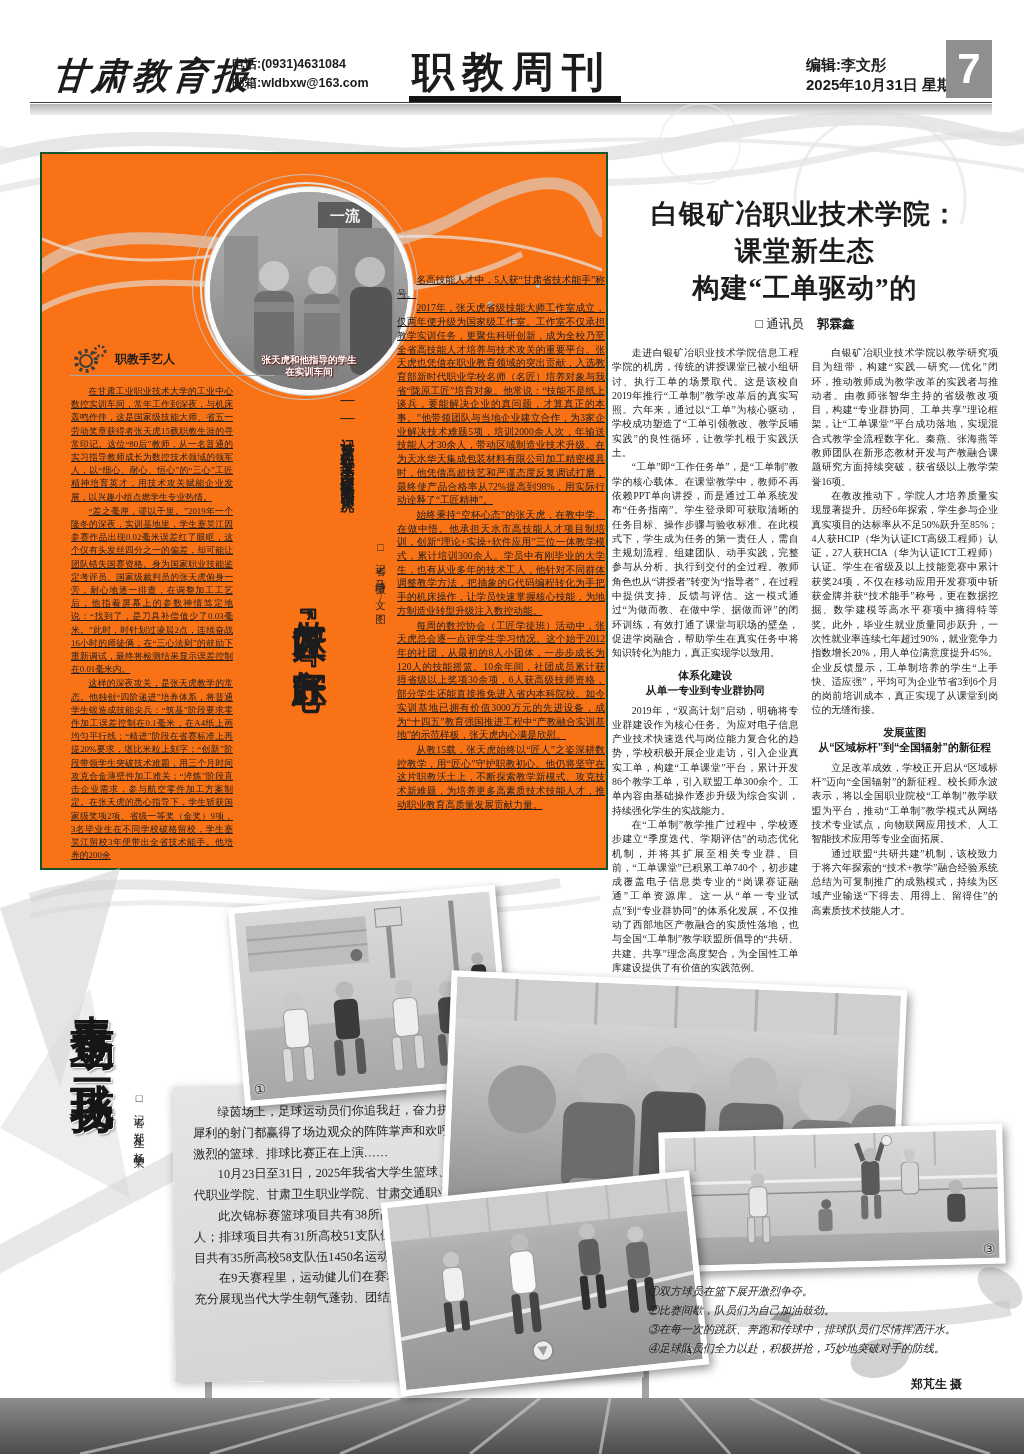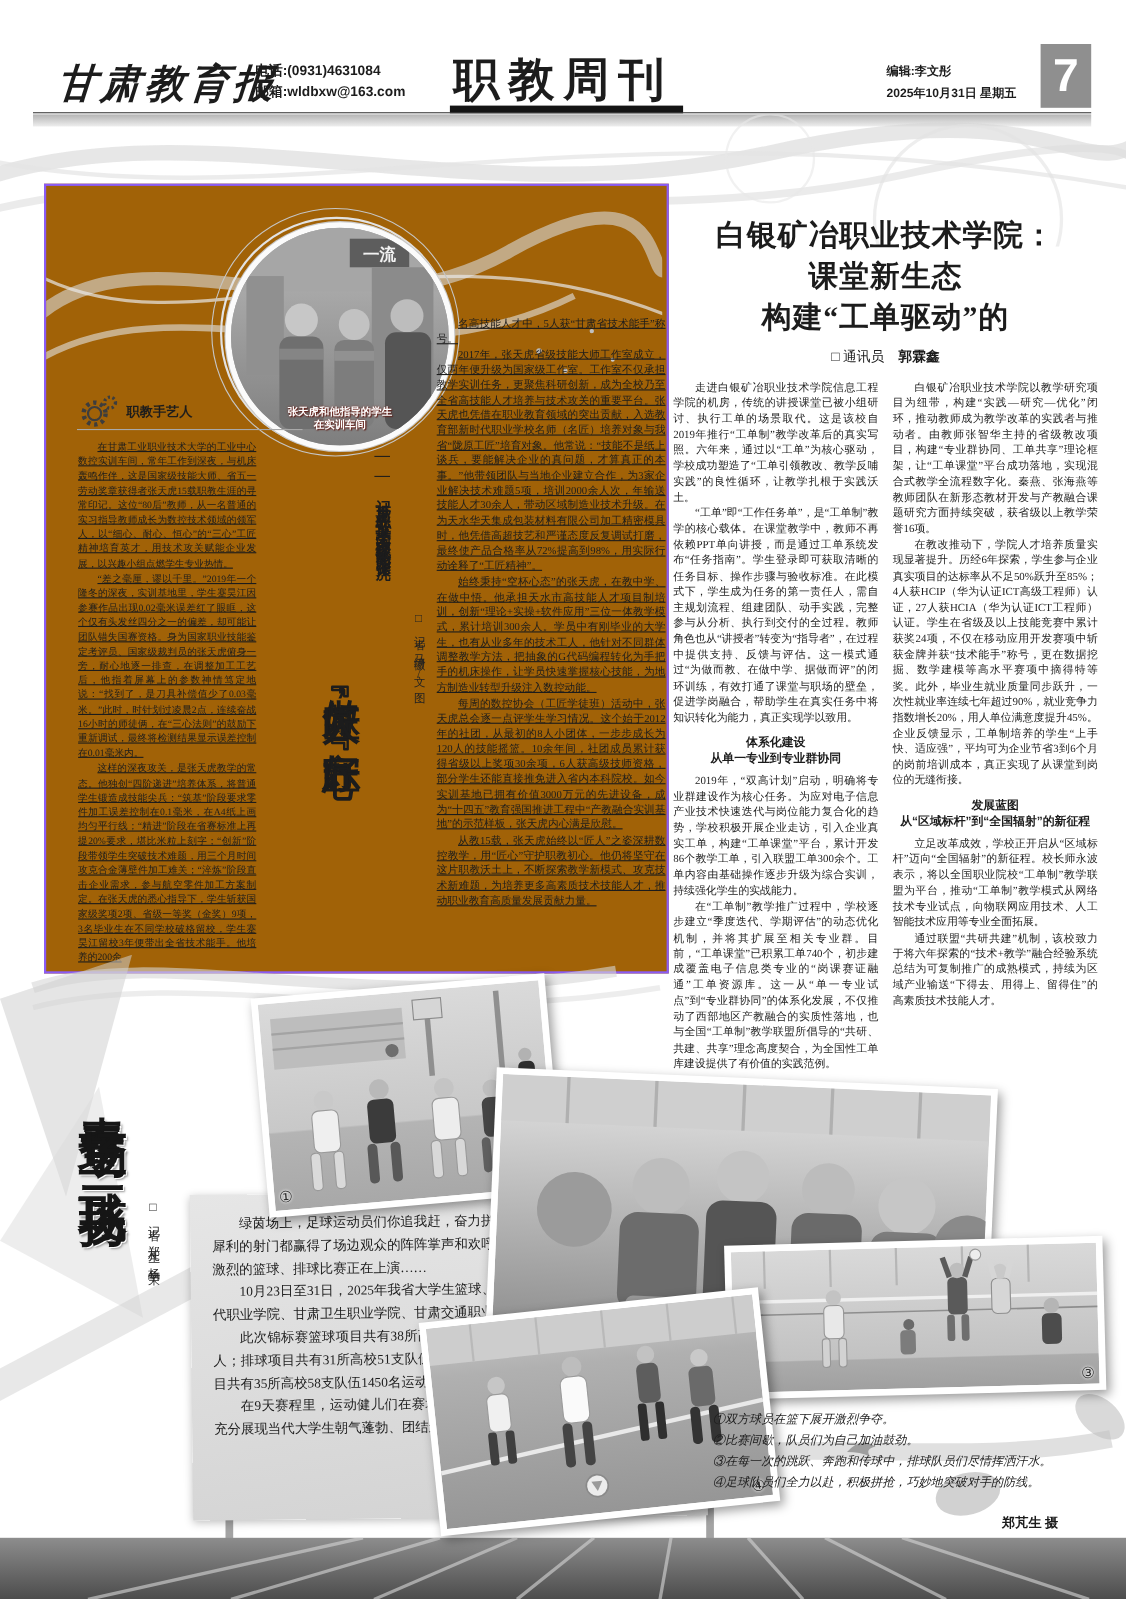"编辑:李文彤" #editor-block { font-size: 11px -> 15px }
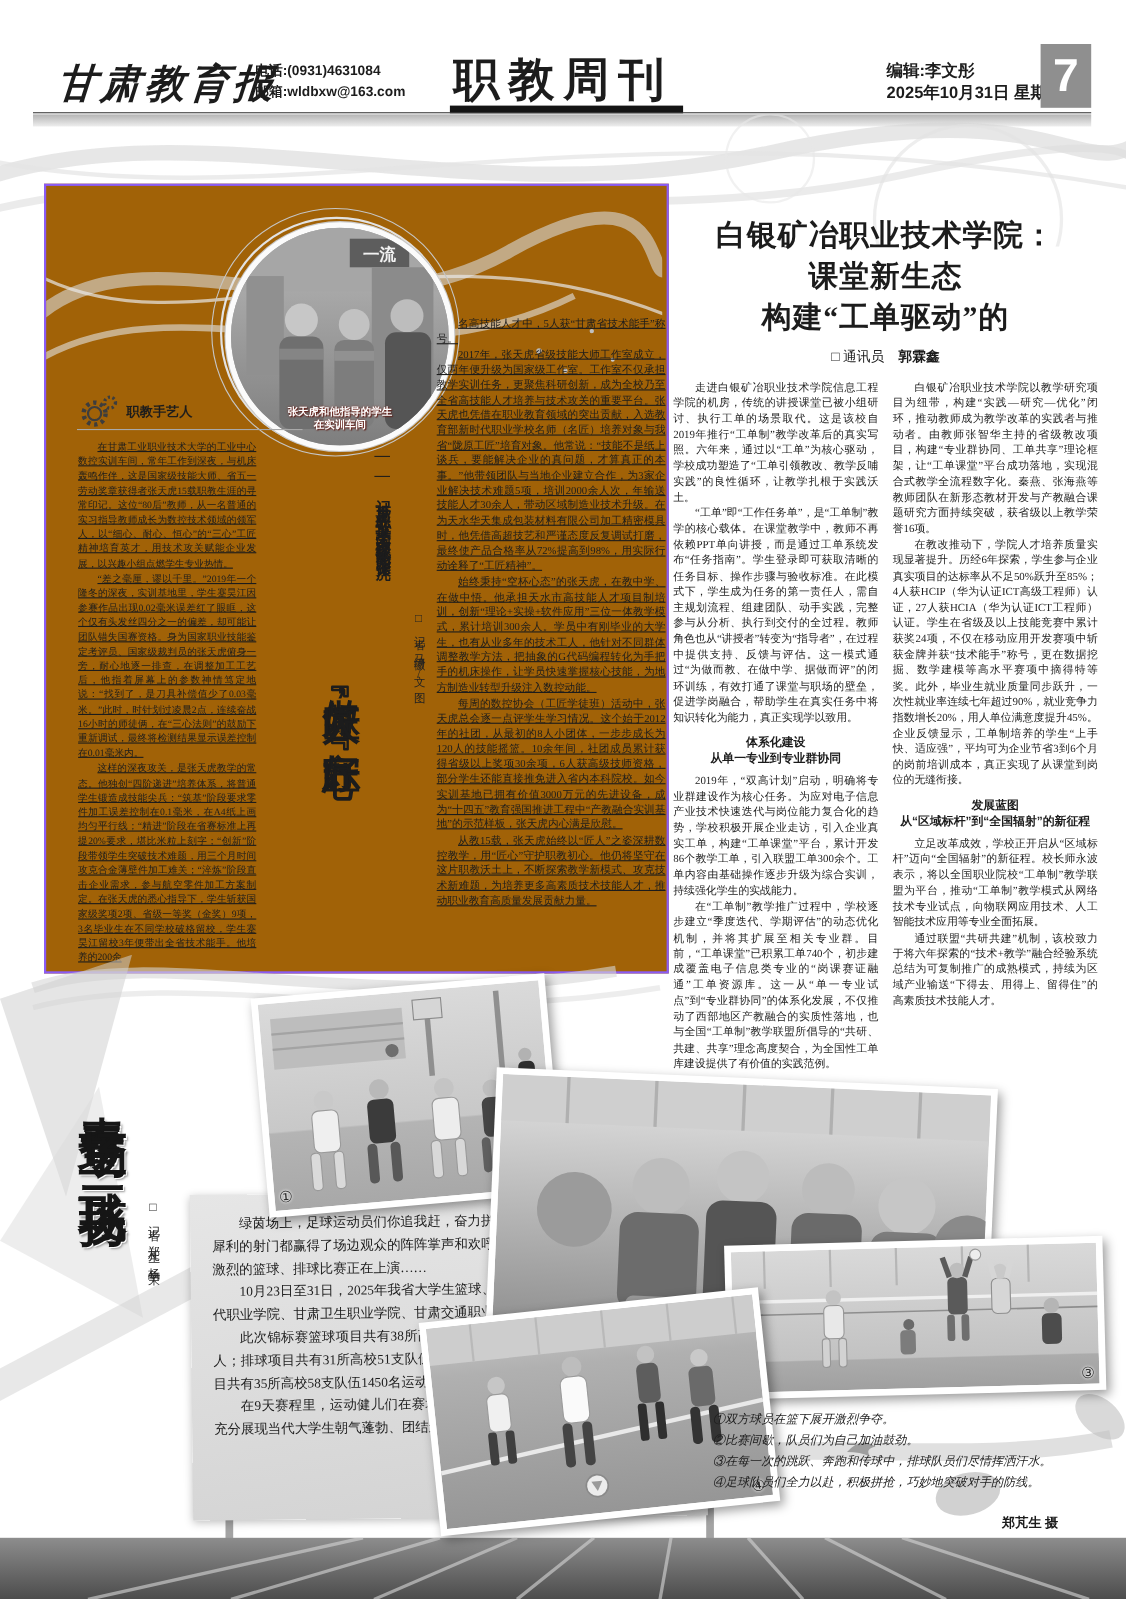"一流" #feature-box { background: #a16207 -> #f97316; border: 2px solid #8b5cf6 -> 2px solid #14532d; top: 167px -> 152px }
